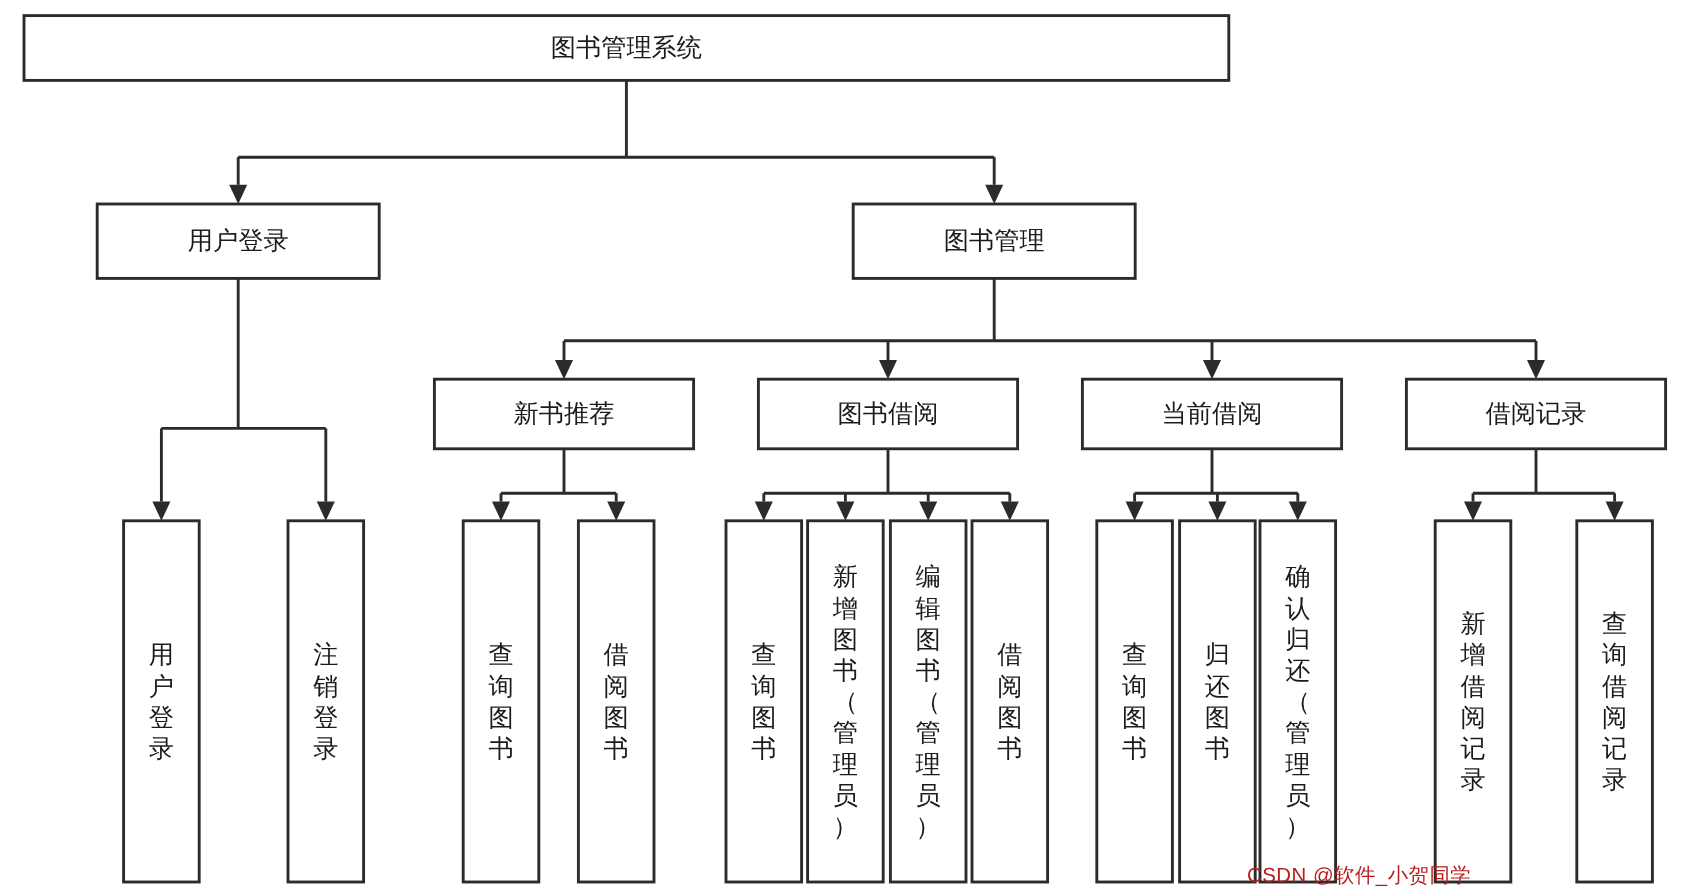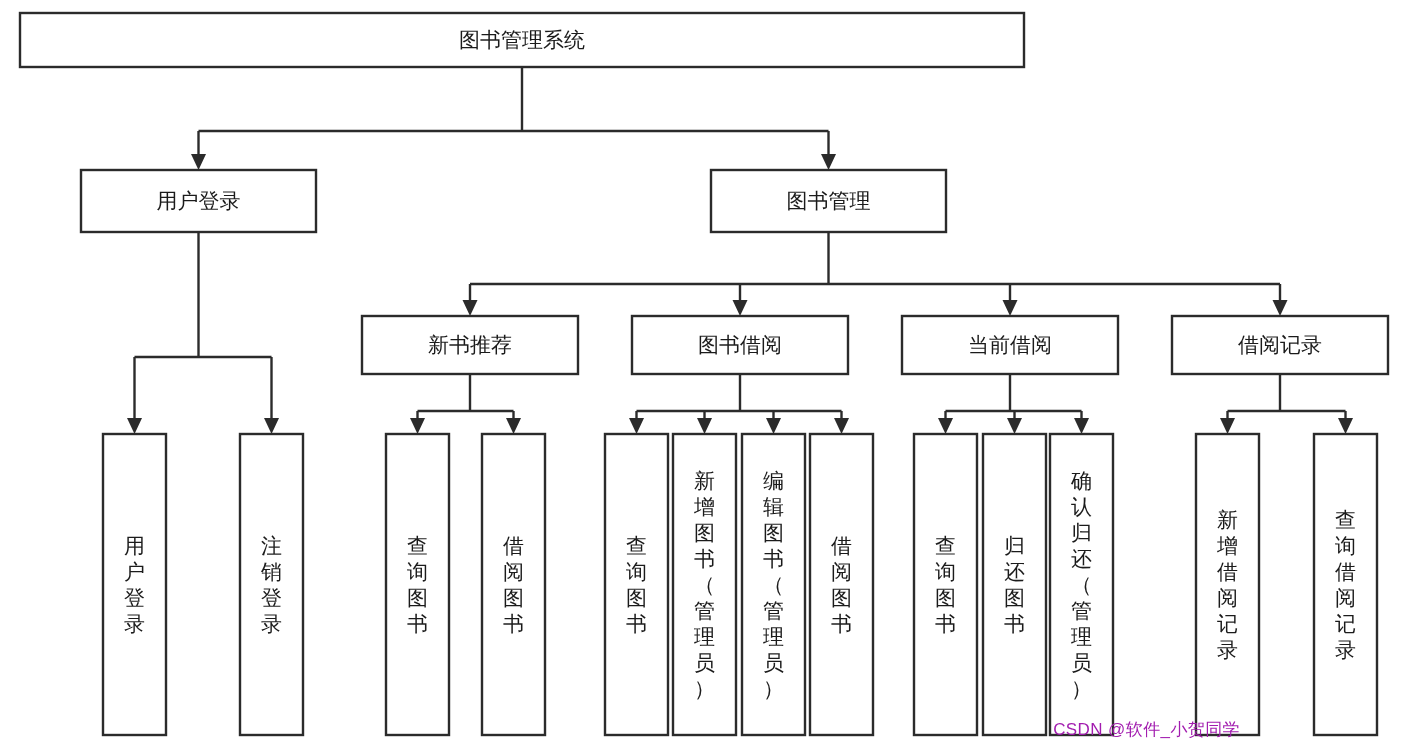"图书管理系统" #diagram-root { padding-left: 14px -> none }
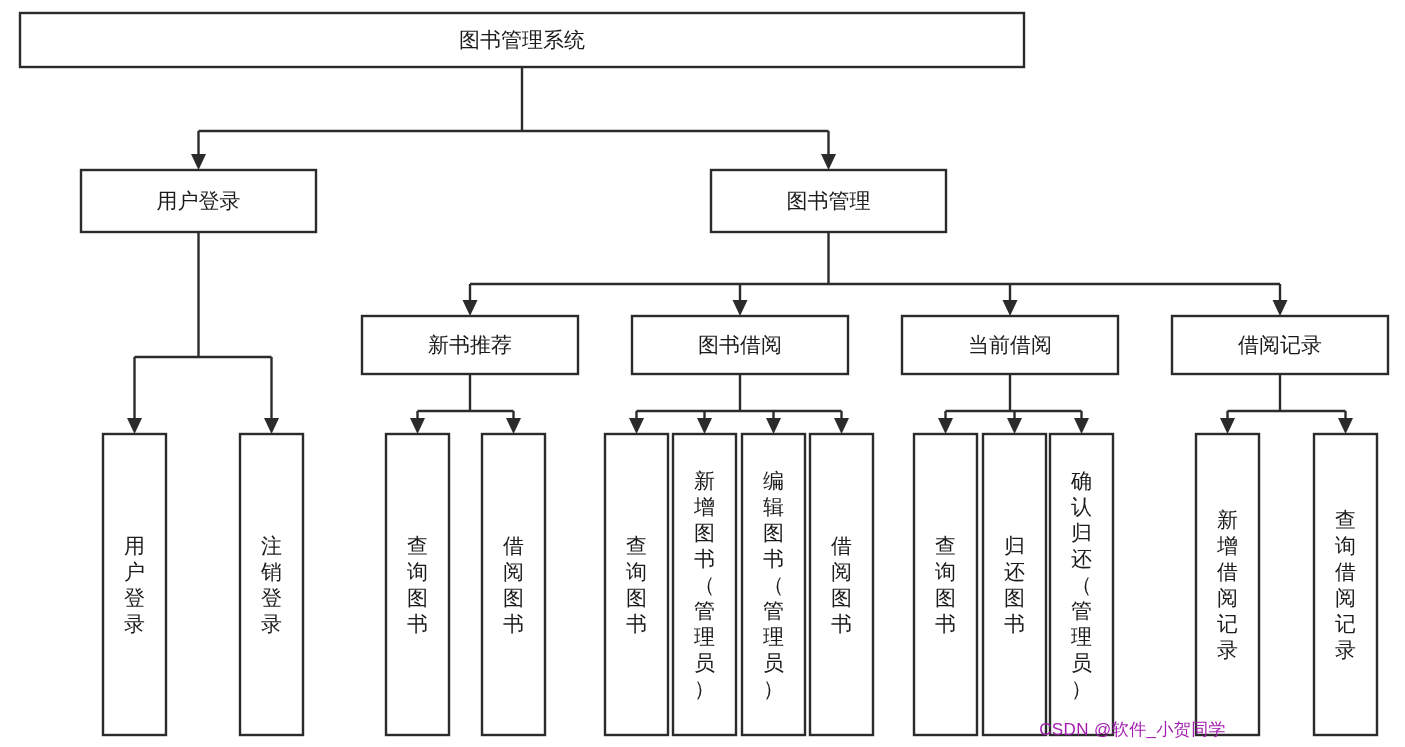"CSDN @软件_小贺同学" .watermark { color: #a21caf -> #b91c1c }
